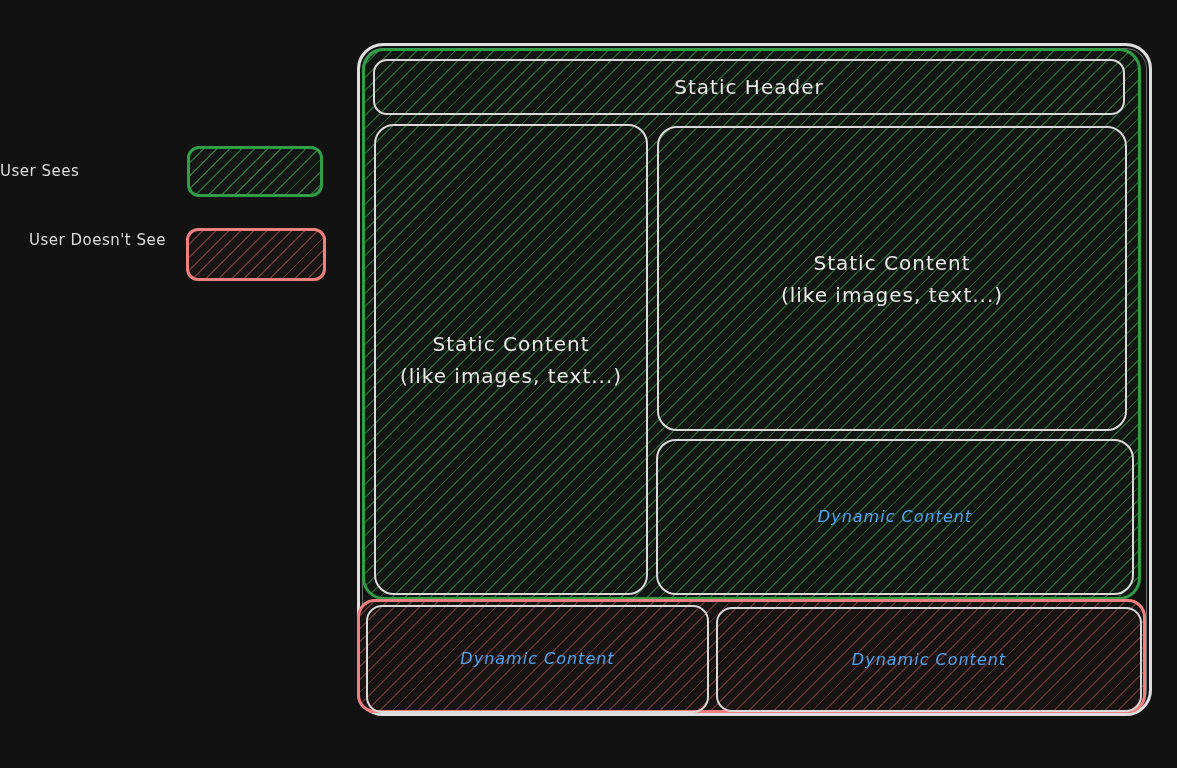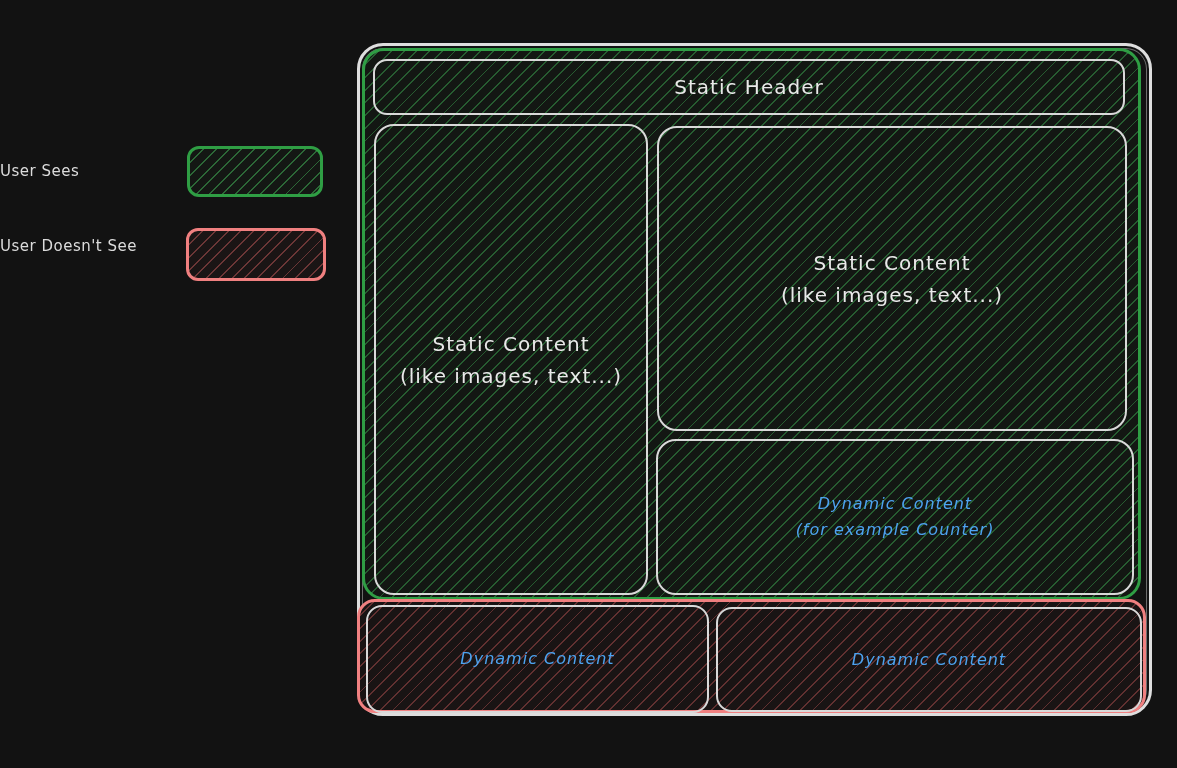"User Doesn't See" div.legend-label { padding-left: none -> 29px; top: 237px -> 231px }
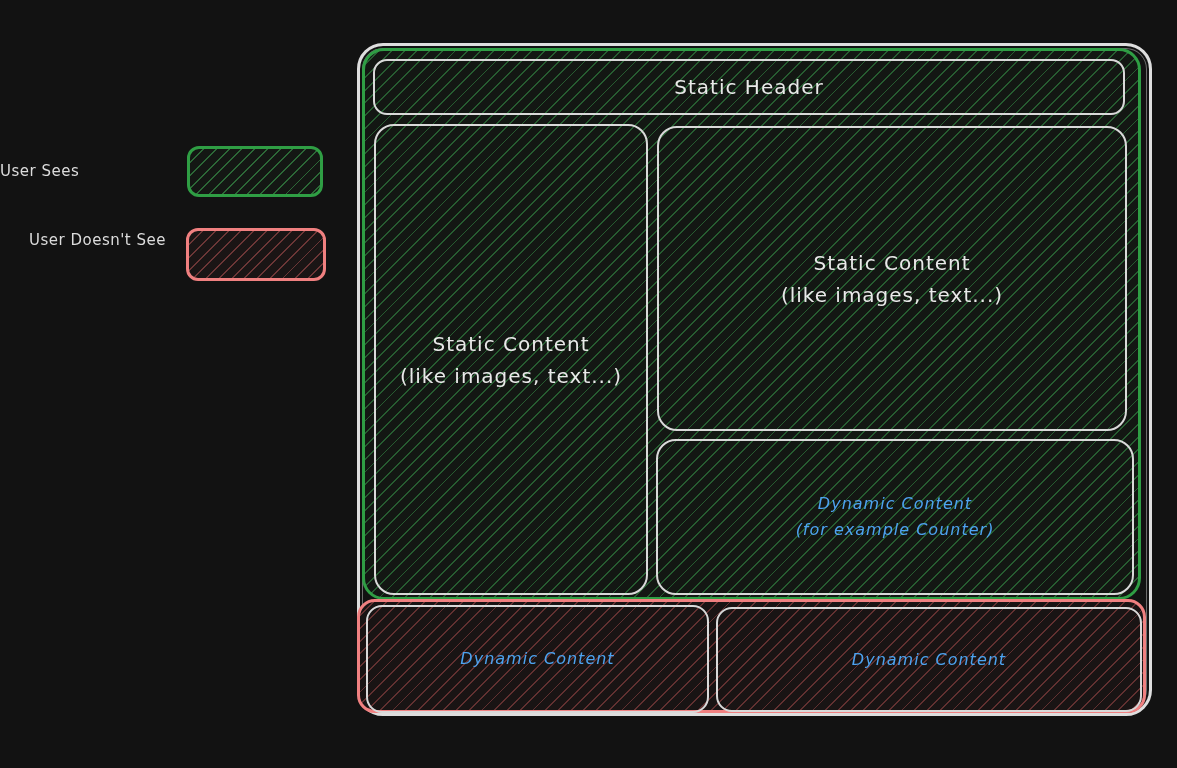"(for example Counter)" span.txt-dynamic { html: <span>(for example Counter)</span> -> none }
